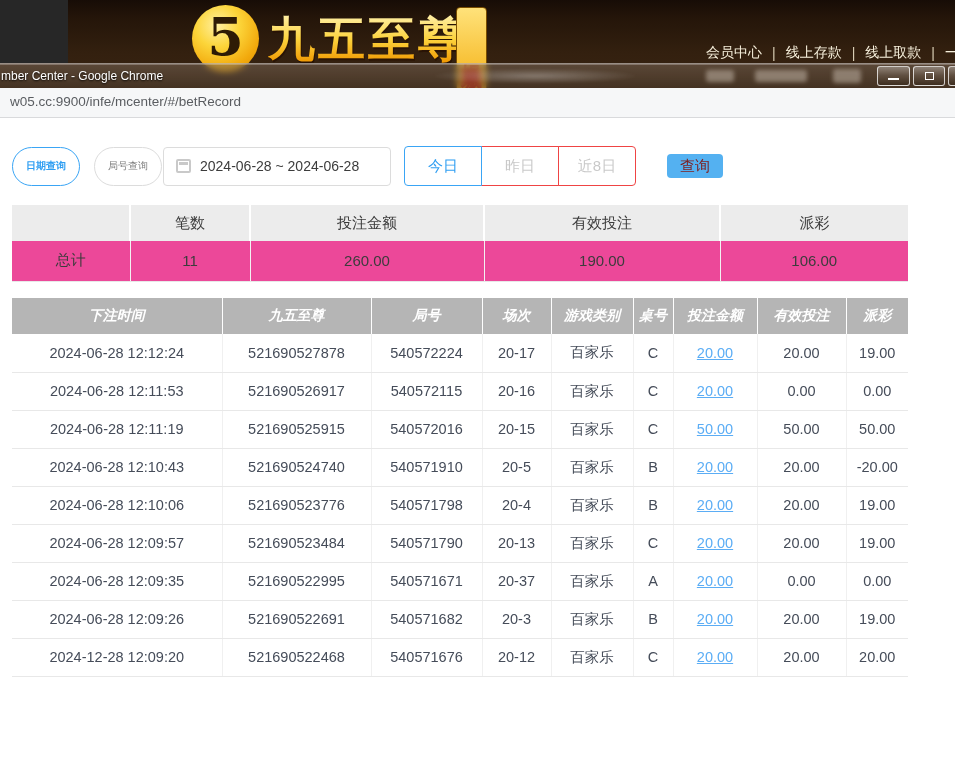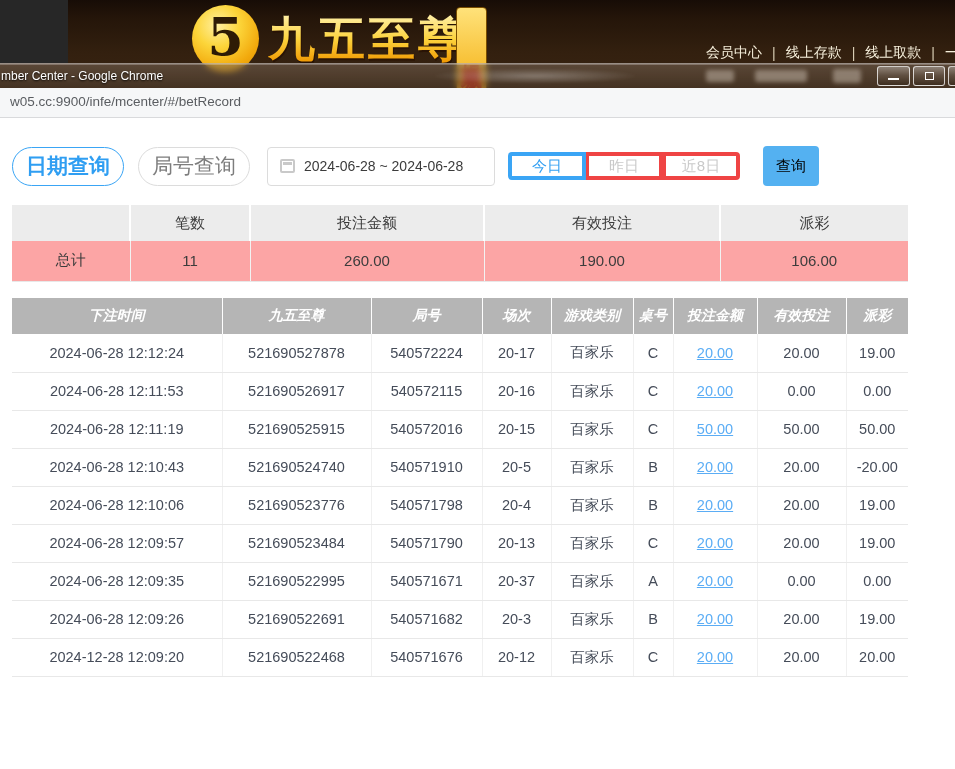"日期查询" .pill { font-size: 21px -> 10px }
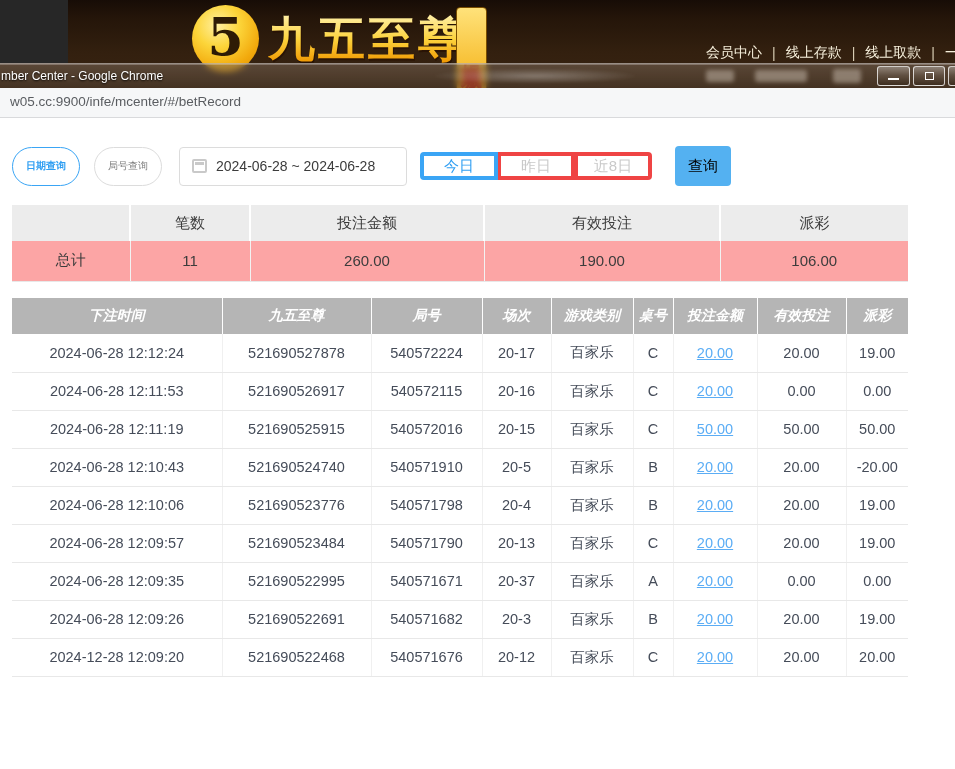"2024-06-28 ~ 2024-06-28" .date-box { margin-left: 17px -> 1px }
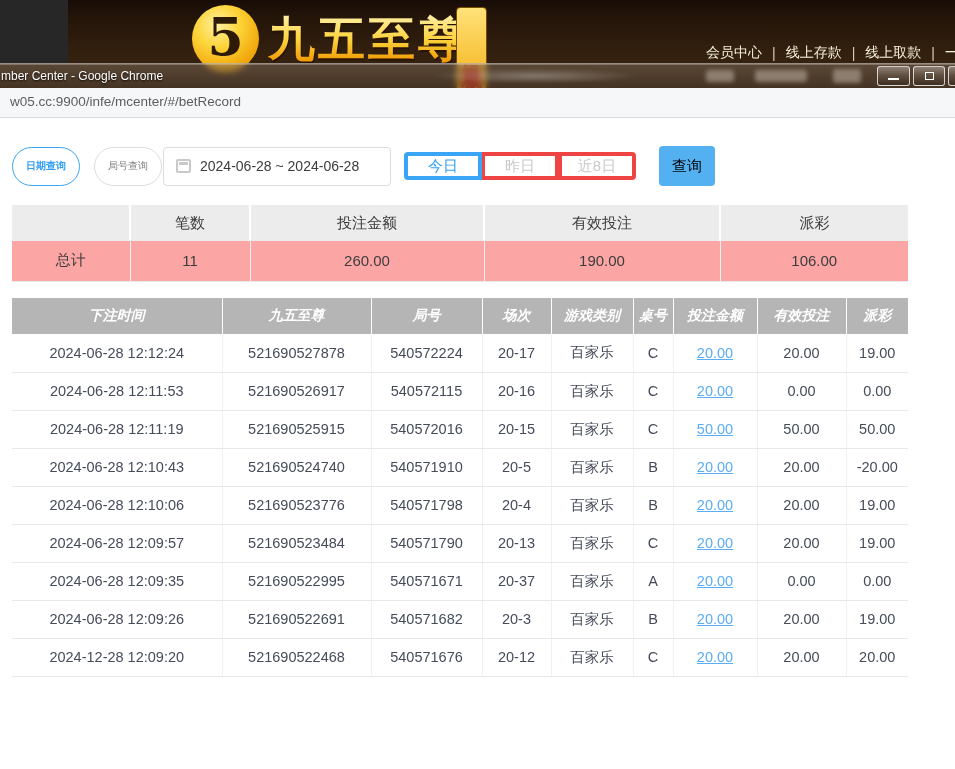"今日" .seg { border: 4px solid #ef4444 -> 1px solid #ef4444; height: 28px -> 40px }
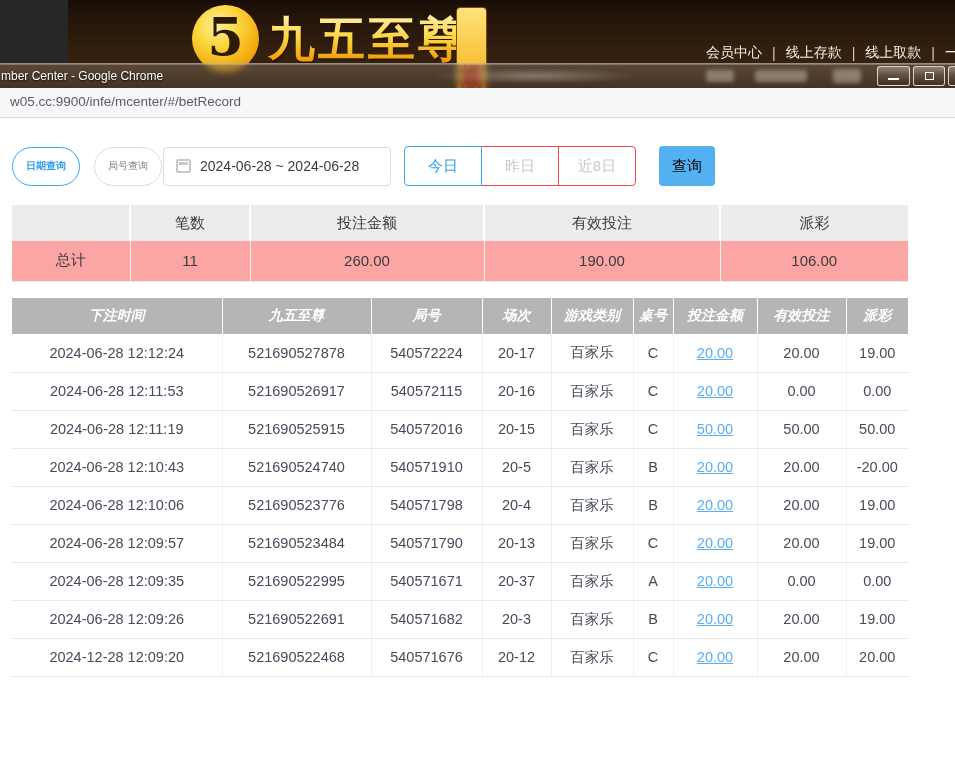"查询" .search-btn { color: #000000 -> #7f1d1d; height: 40px -> 24px; margin-left: 23px -> 31px }
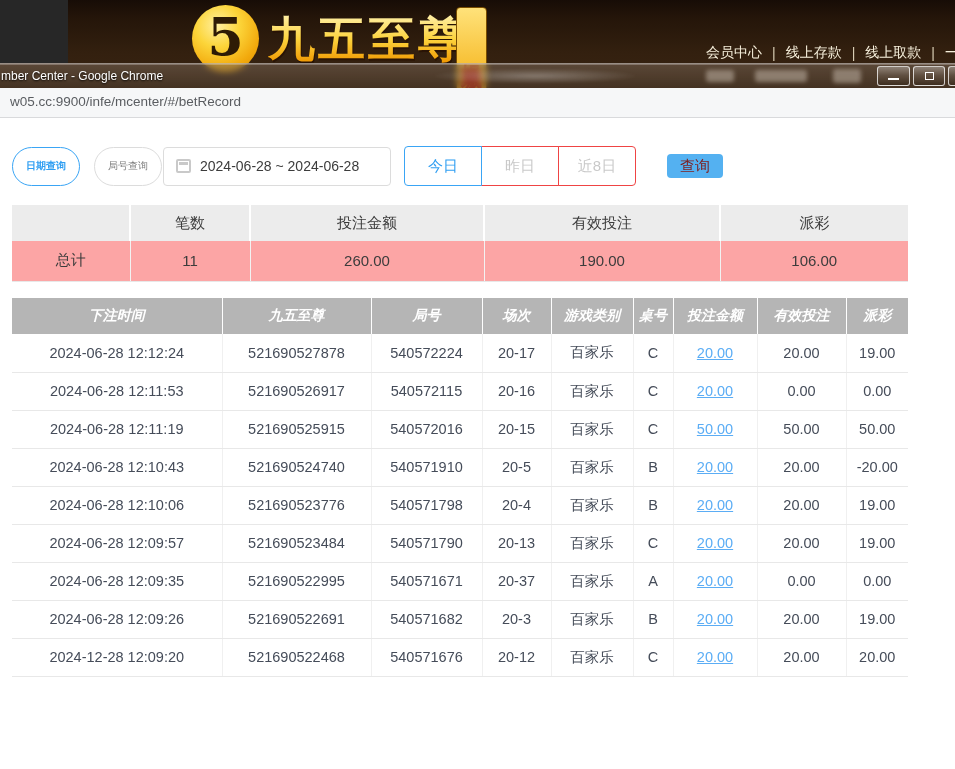"总计" .summary-table td { background: #fca5a5 -> #ec4899 }
